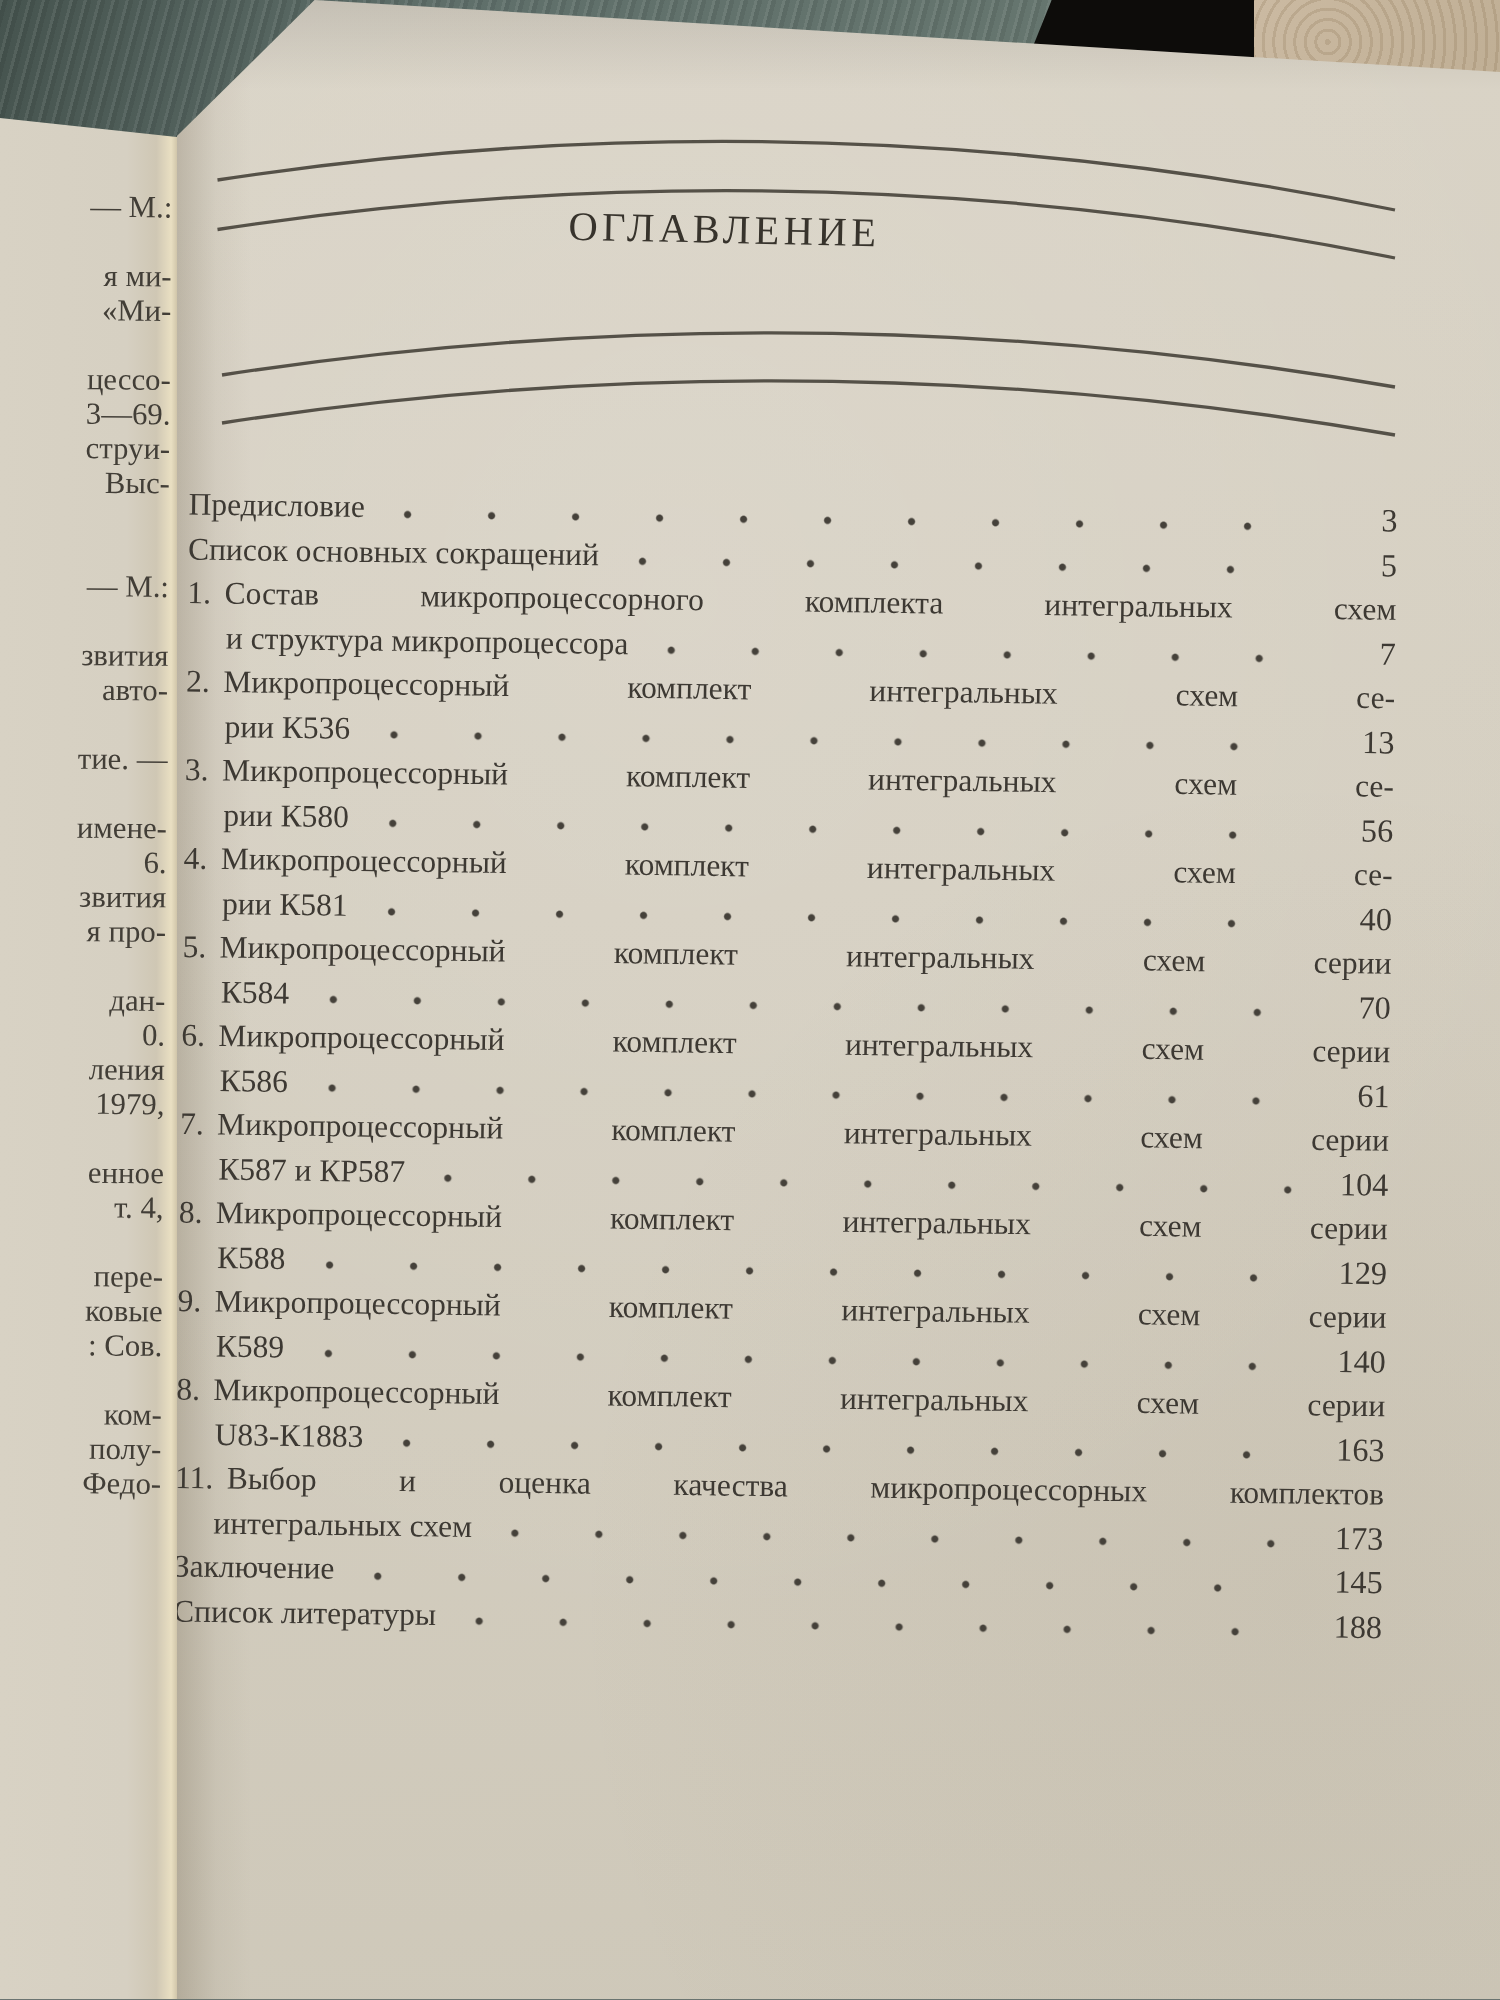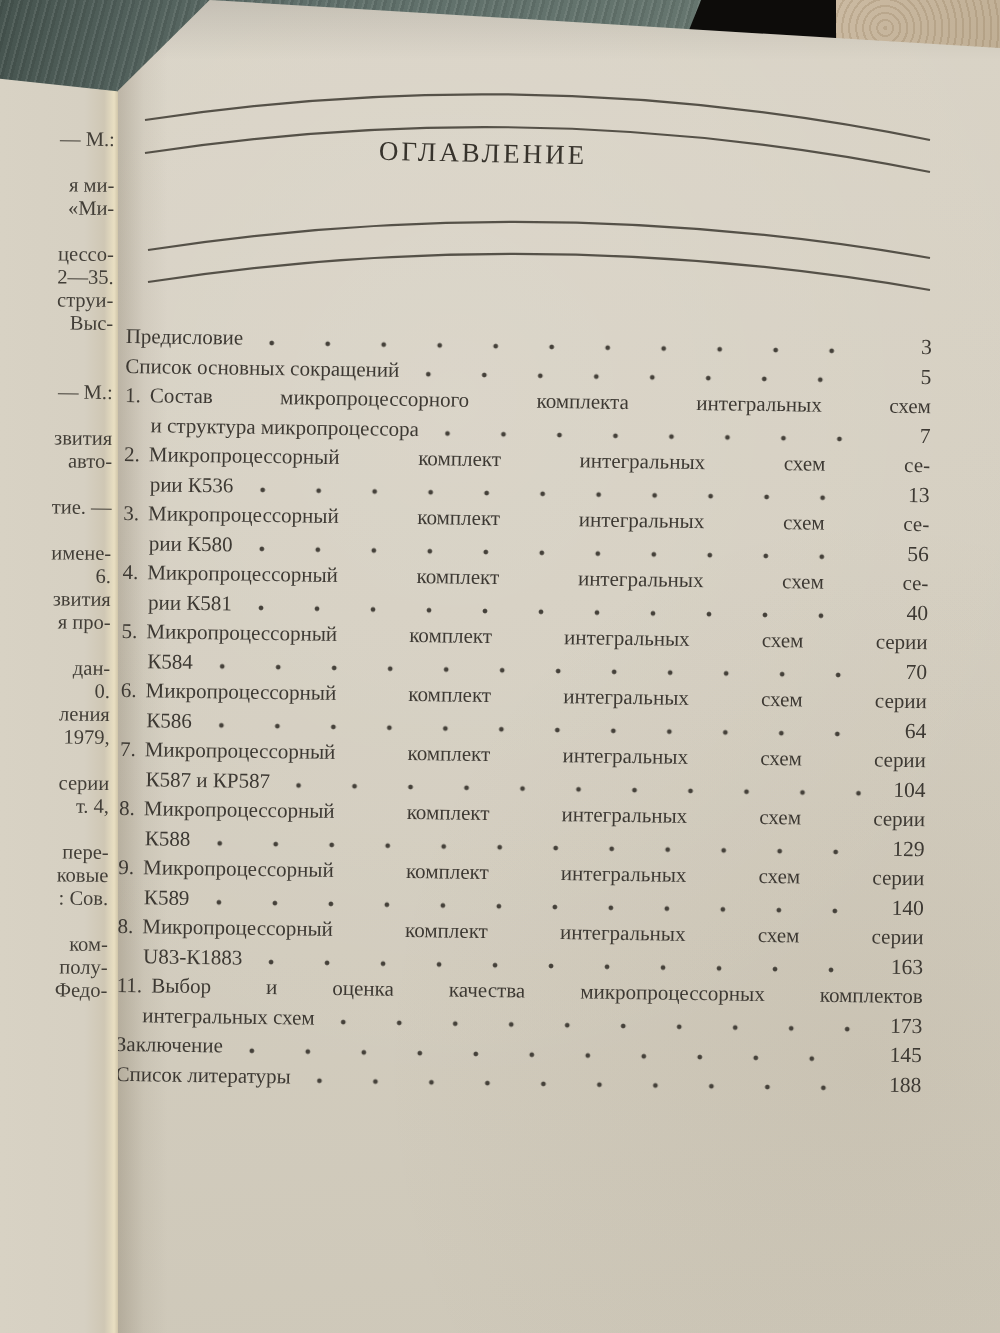"2—35." div.frag { text: 2—35 -> 3—69 }
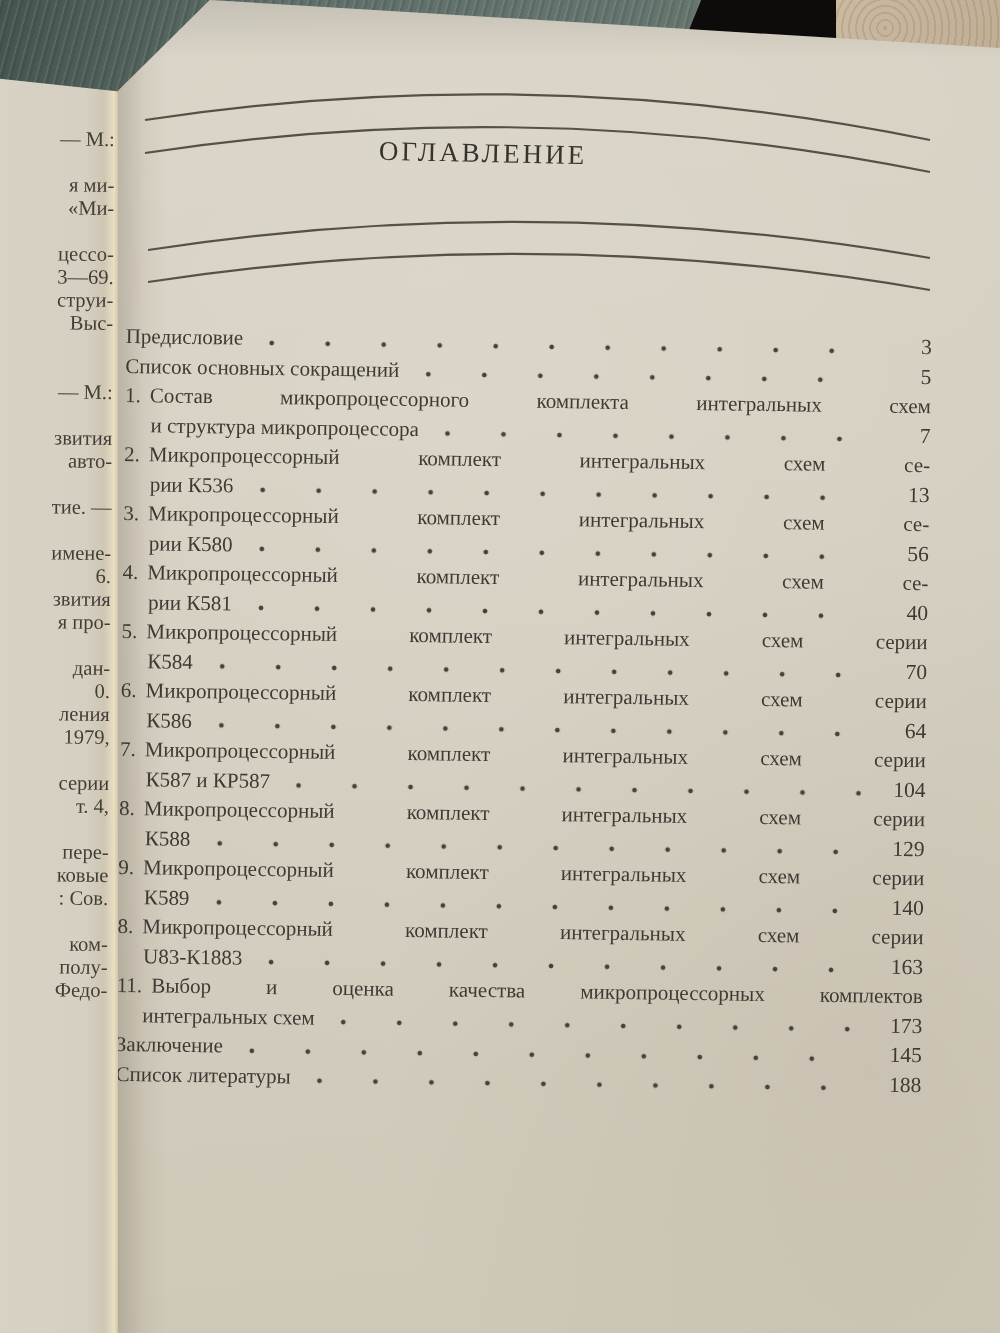"64" span.pg { text: 64 -> 61 }
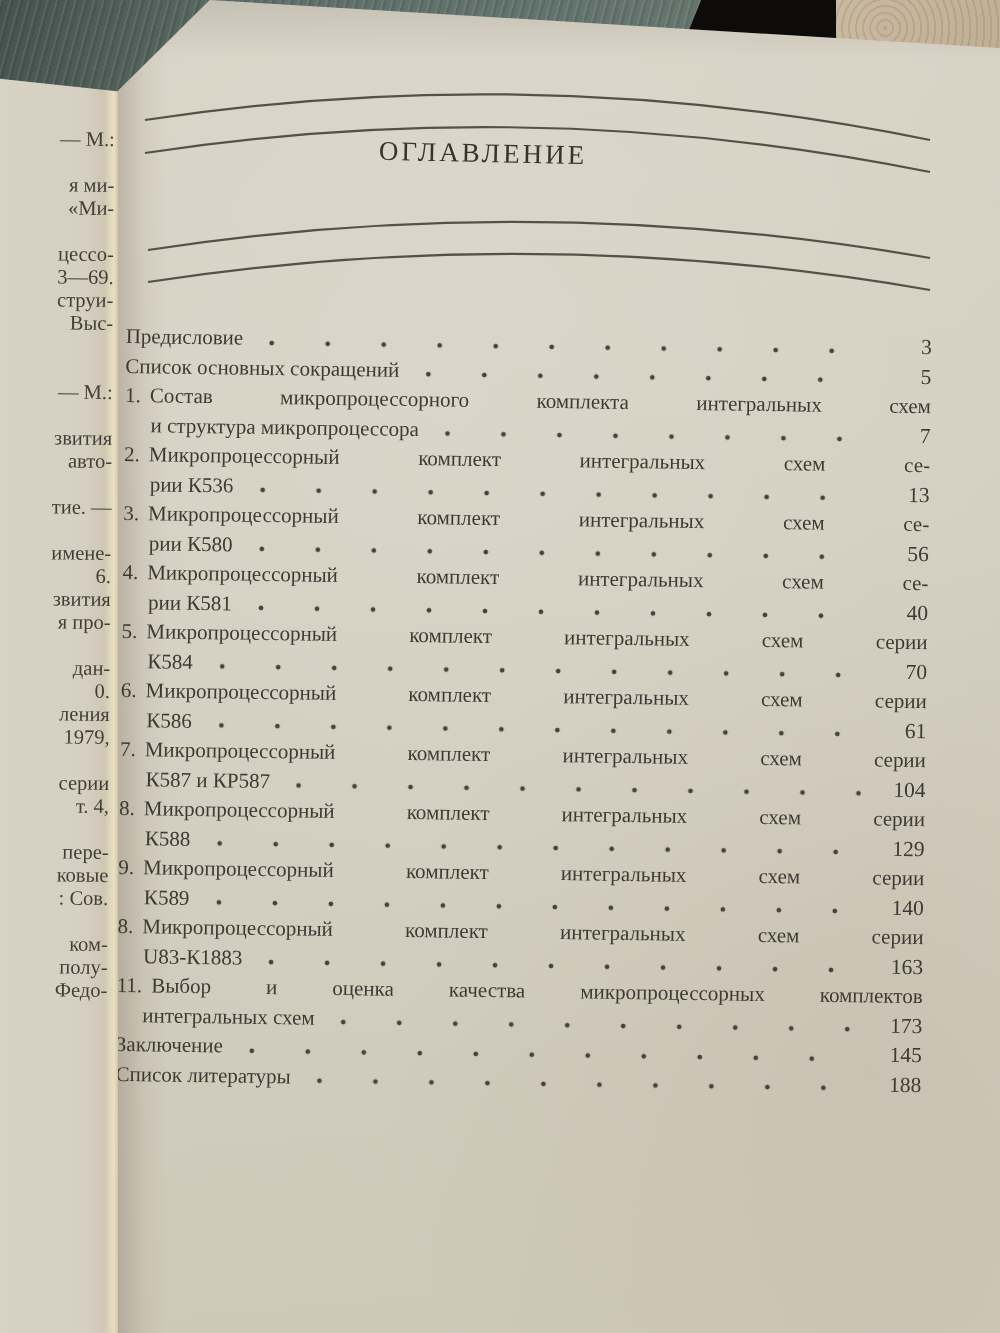"серии" div.frag { text: серии -> енное }
